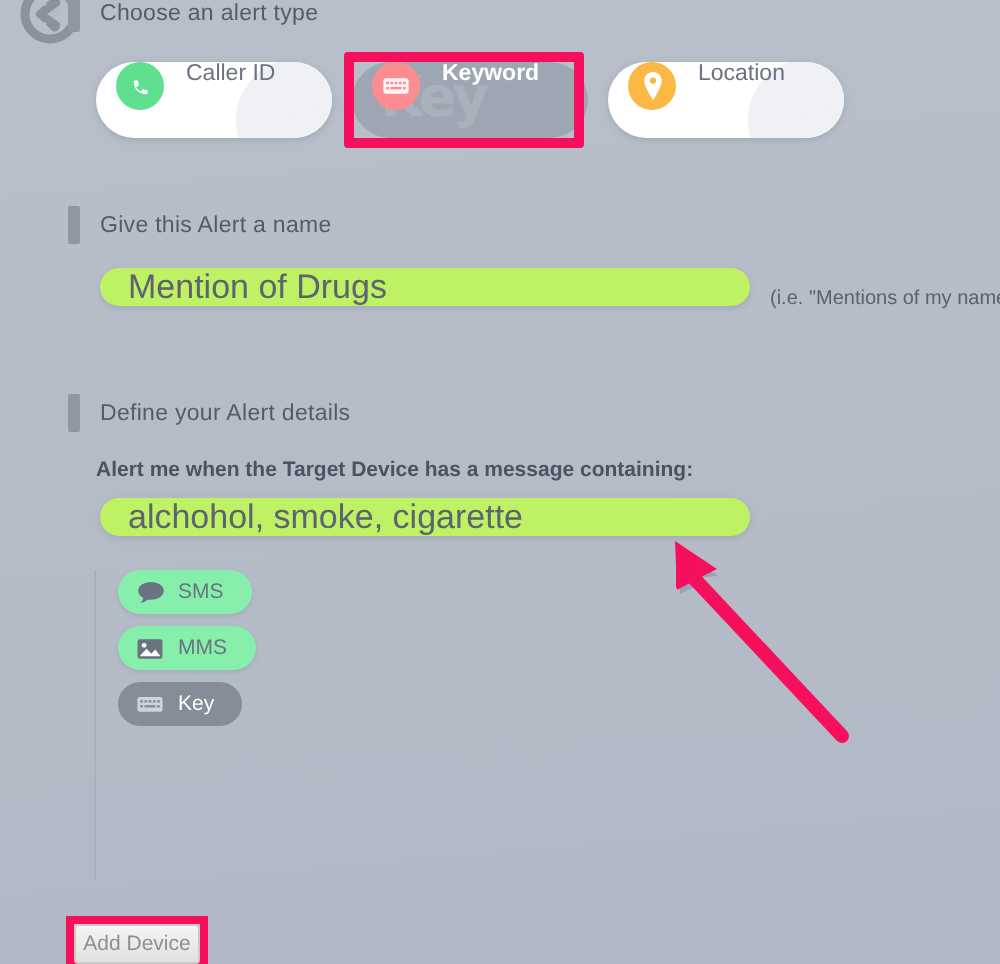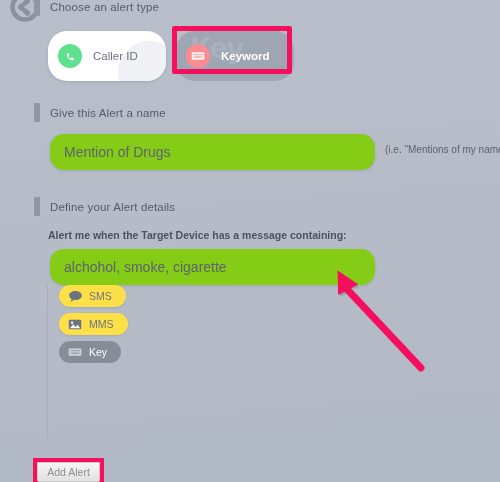"Caller ID" .type-card { align-items: center -> flex-start; height: 50px -> 38px }
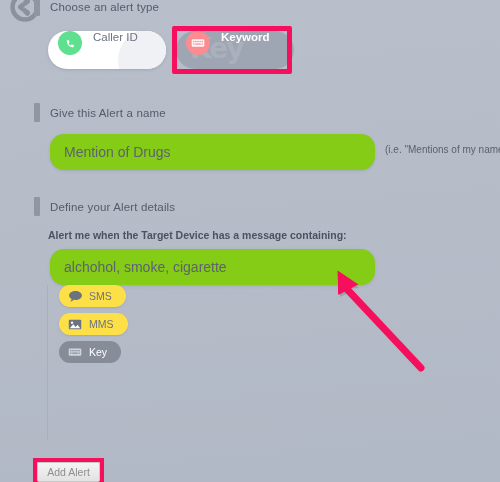"Location" div.type-card { html: none -> <div> <div></div> <div></div> <div> <svg> <path></path> <circle></circle> </svg> </div> <div>Location</div> </div> }
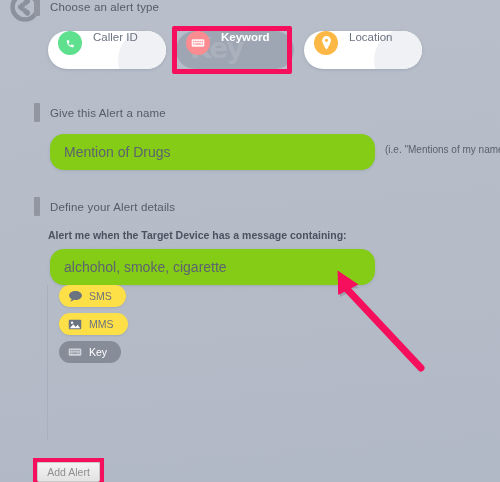"Mention of Drugs" .field { background: #84cc16 -> #bef264; font-size: 14px -> 17px; height: 36px -> 19px }
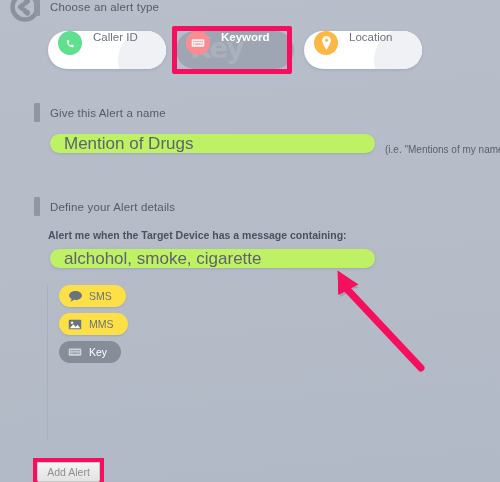"SMS" .pill { background: #fde047 -> #86efac }
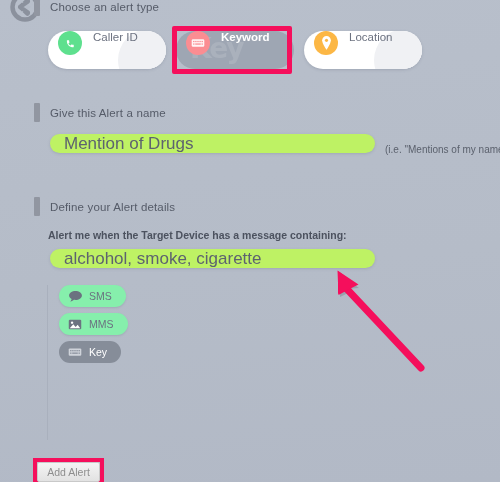"Add Alert" button.addalert-btn { text: Alert -> Device }
